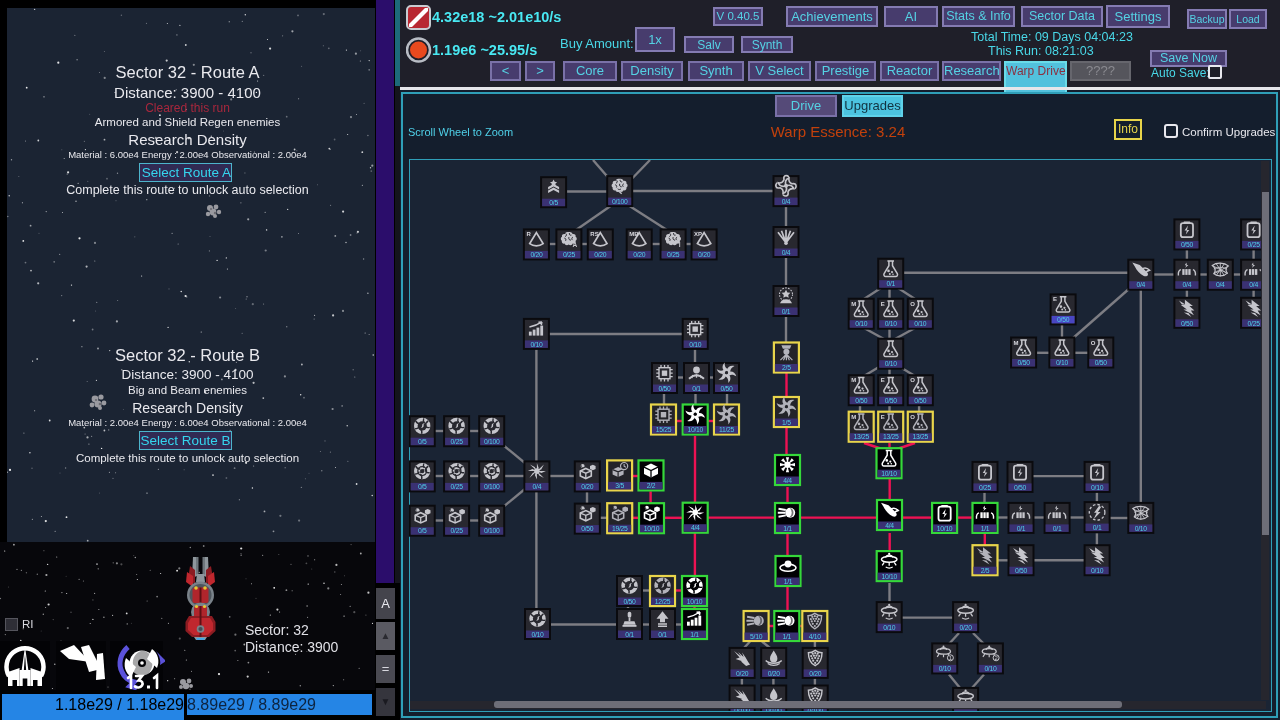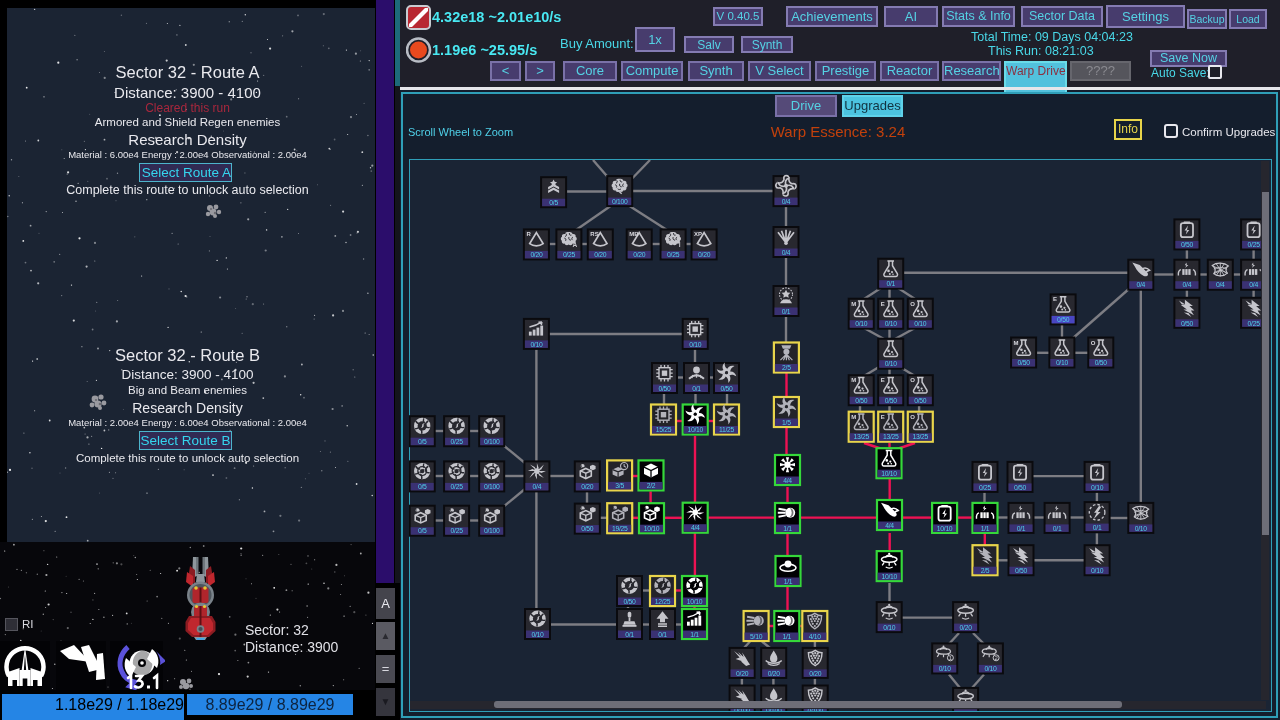"Settings" div.btn { width: 79px -> 64px }
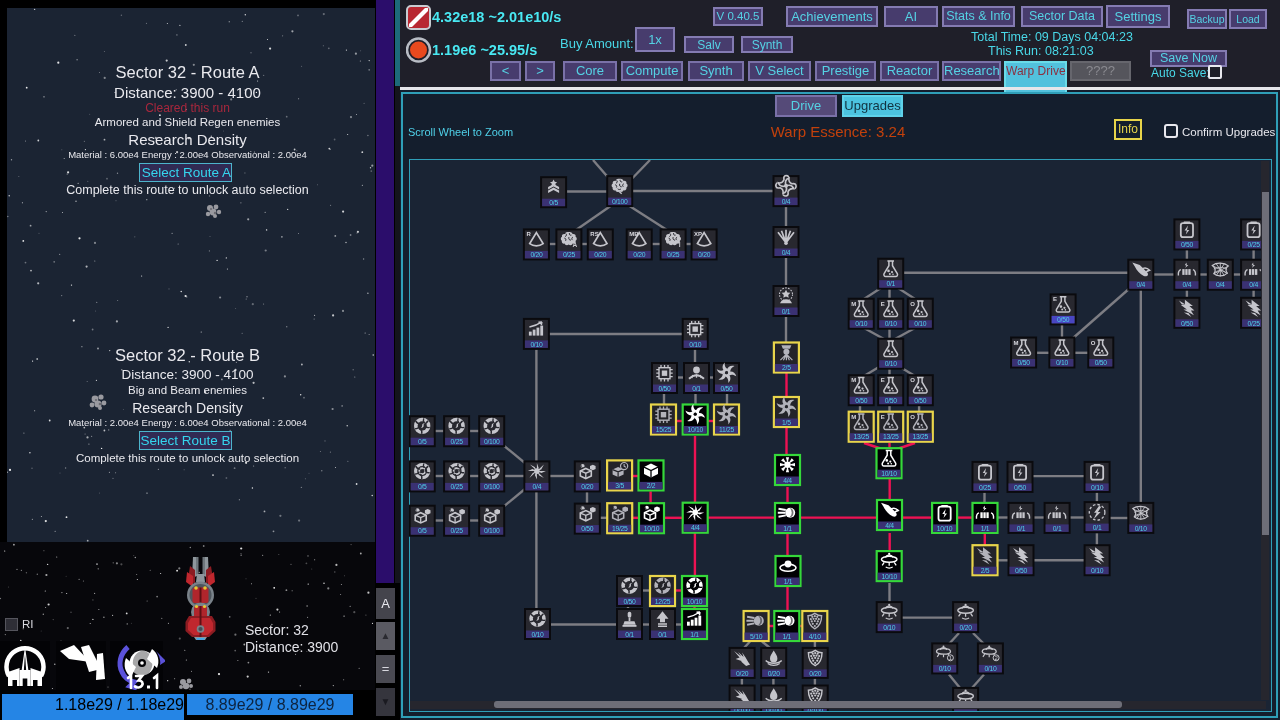"Compute" div.tab { text: Compute -> Density }
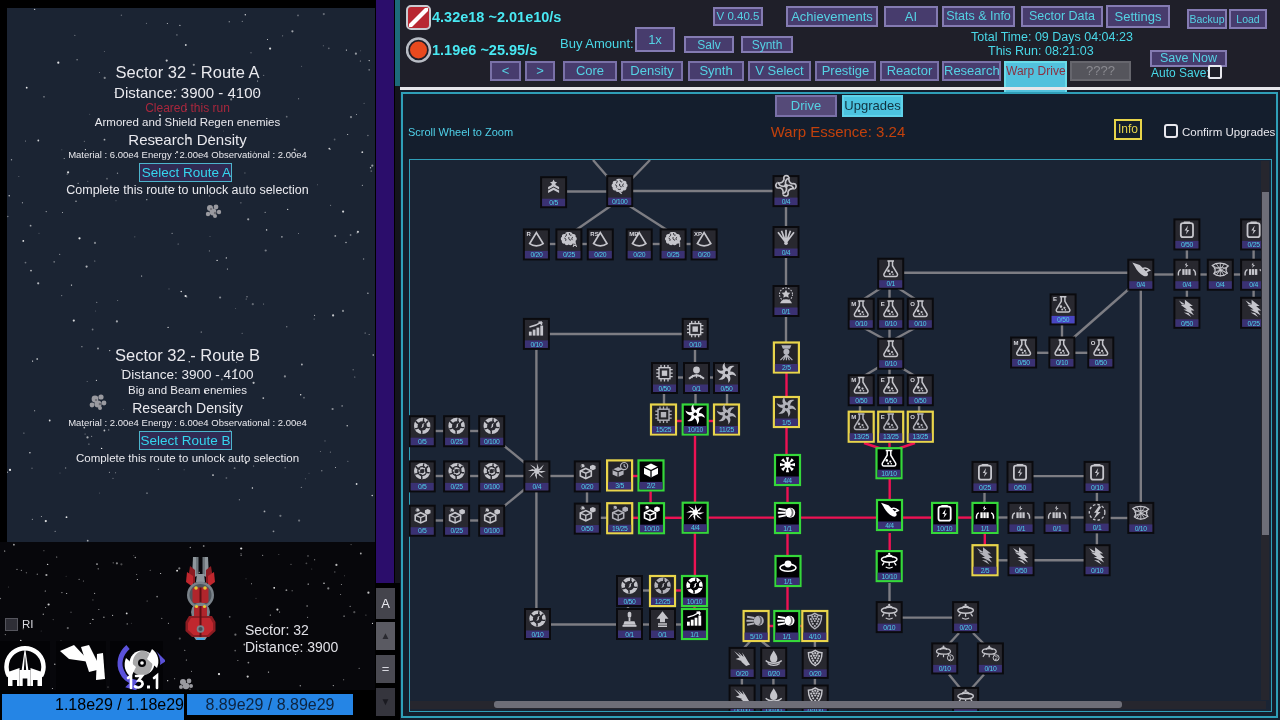"8.89e29 / 8.89e29" div.abs { text-align: center -> left; width: 166px -> 185px }
